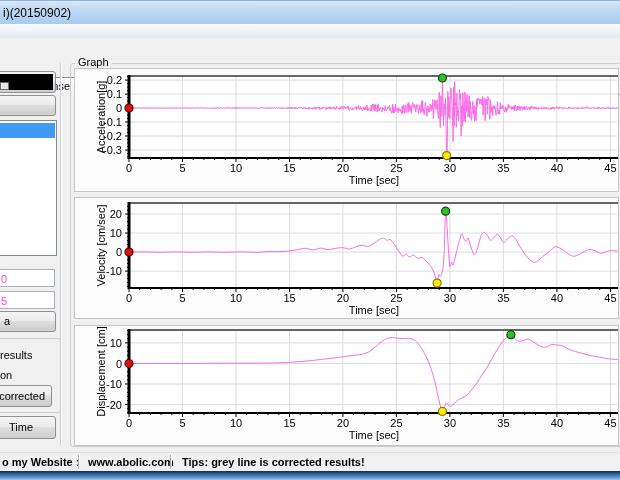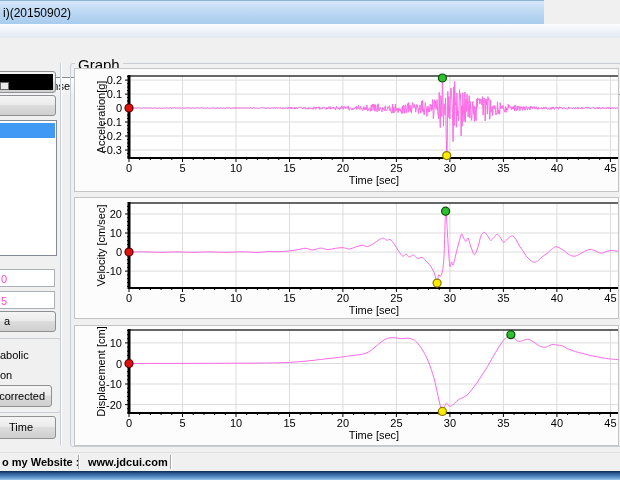"i)(20150902)" .titlebar { width: 544px -> 620px }
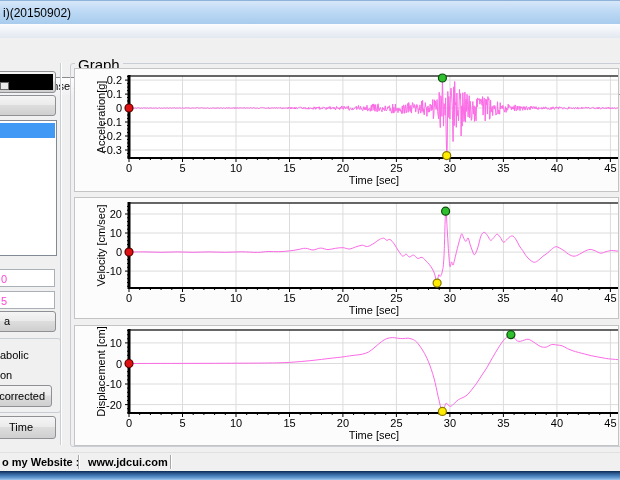"Graph" .grouplabel { font-size: 15px -> 11px }
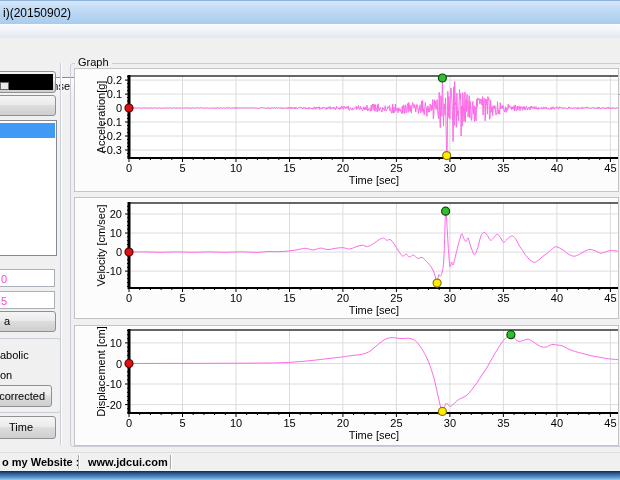"abolic" span.fragment { text: abolic -> results }
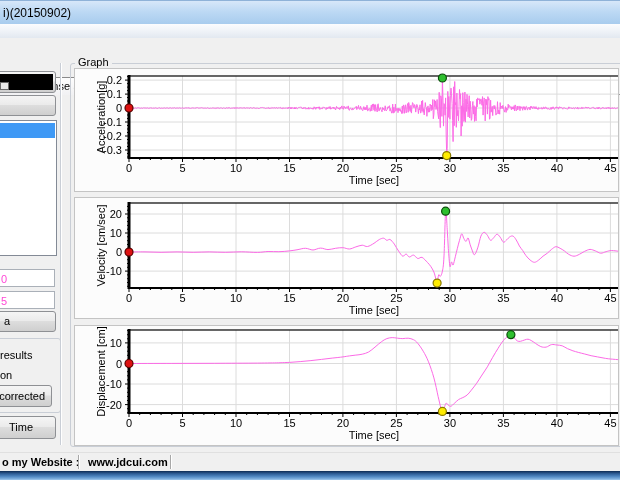"www.jdcui.com" span.status-item { text: www.jdcui.com -> www.abolic.com }
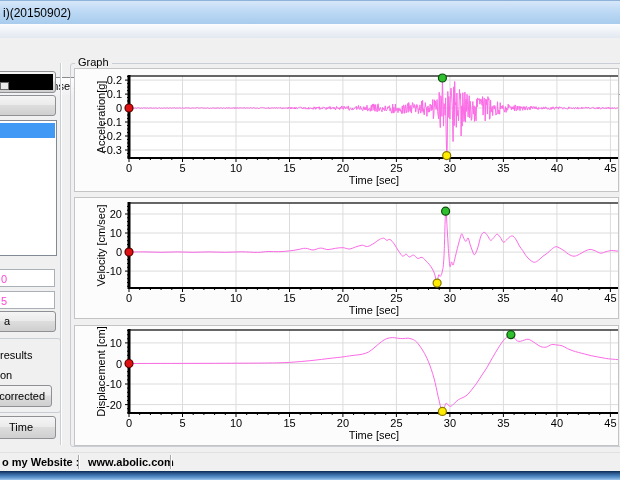"Tips: grey line is corrected" span.status-item { html: none -> <span>Tips: grey line is corrected results!</span> }
